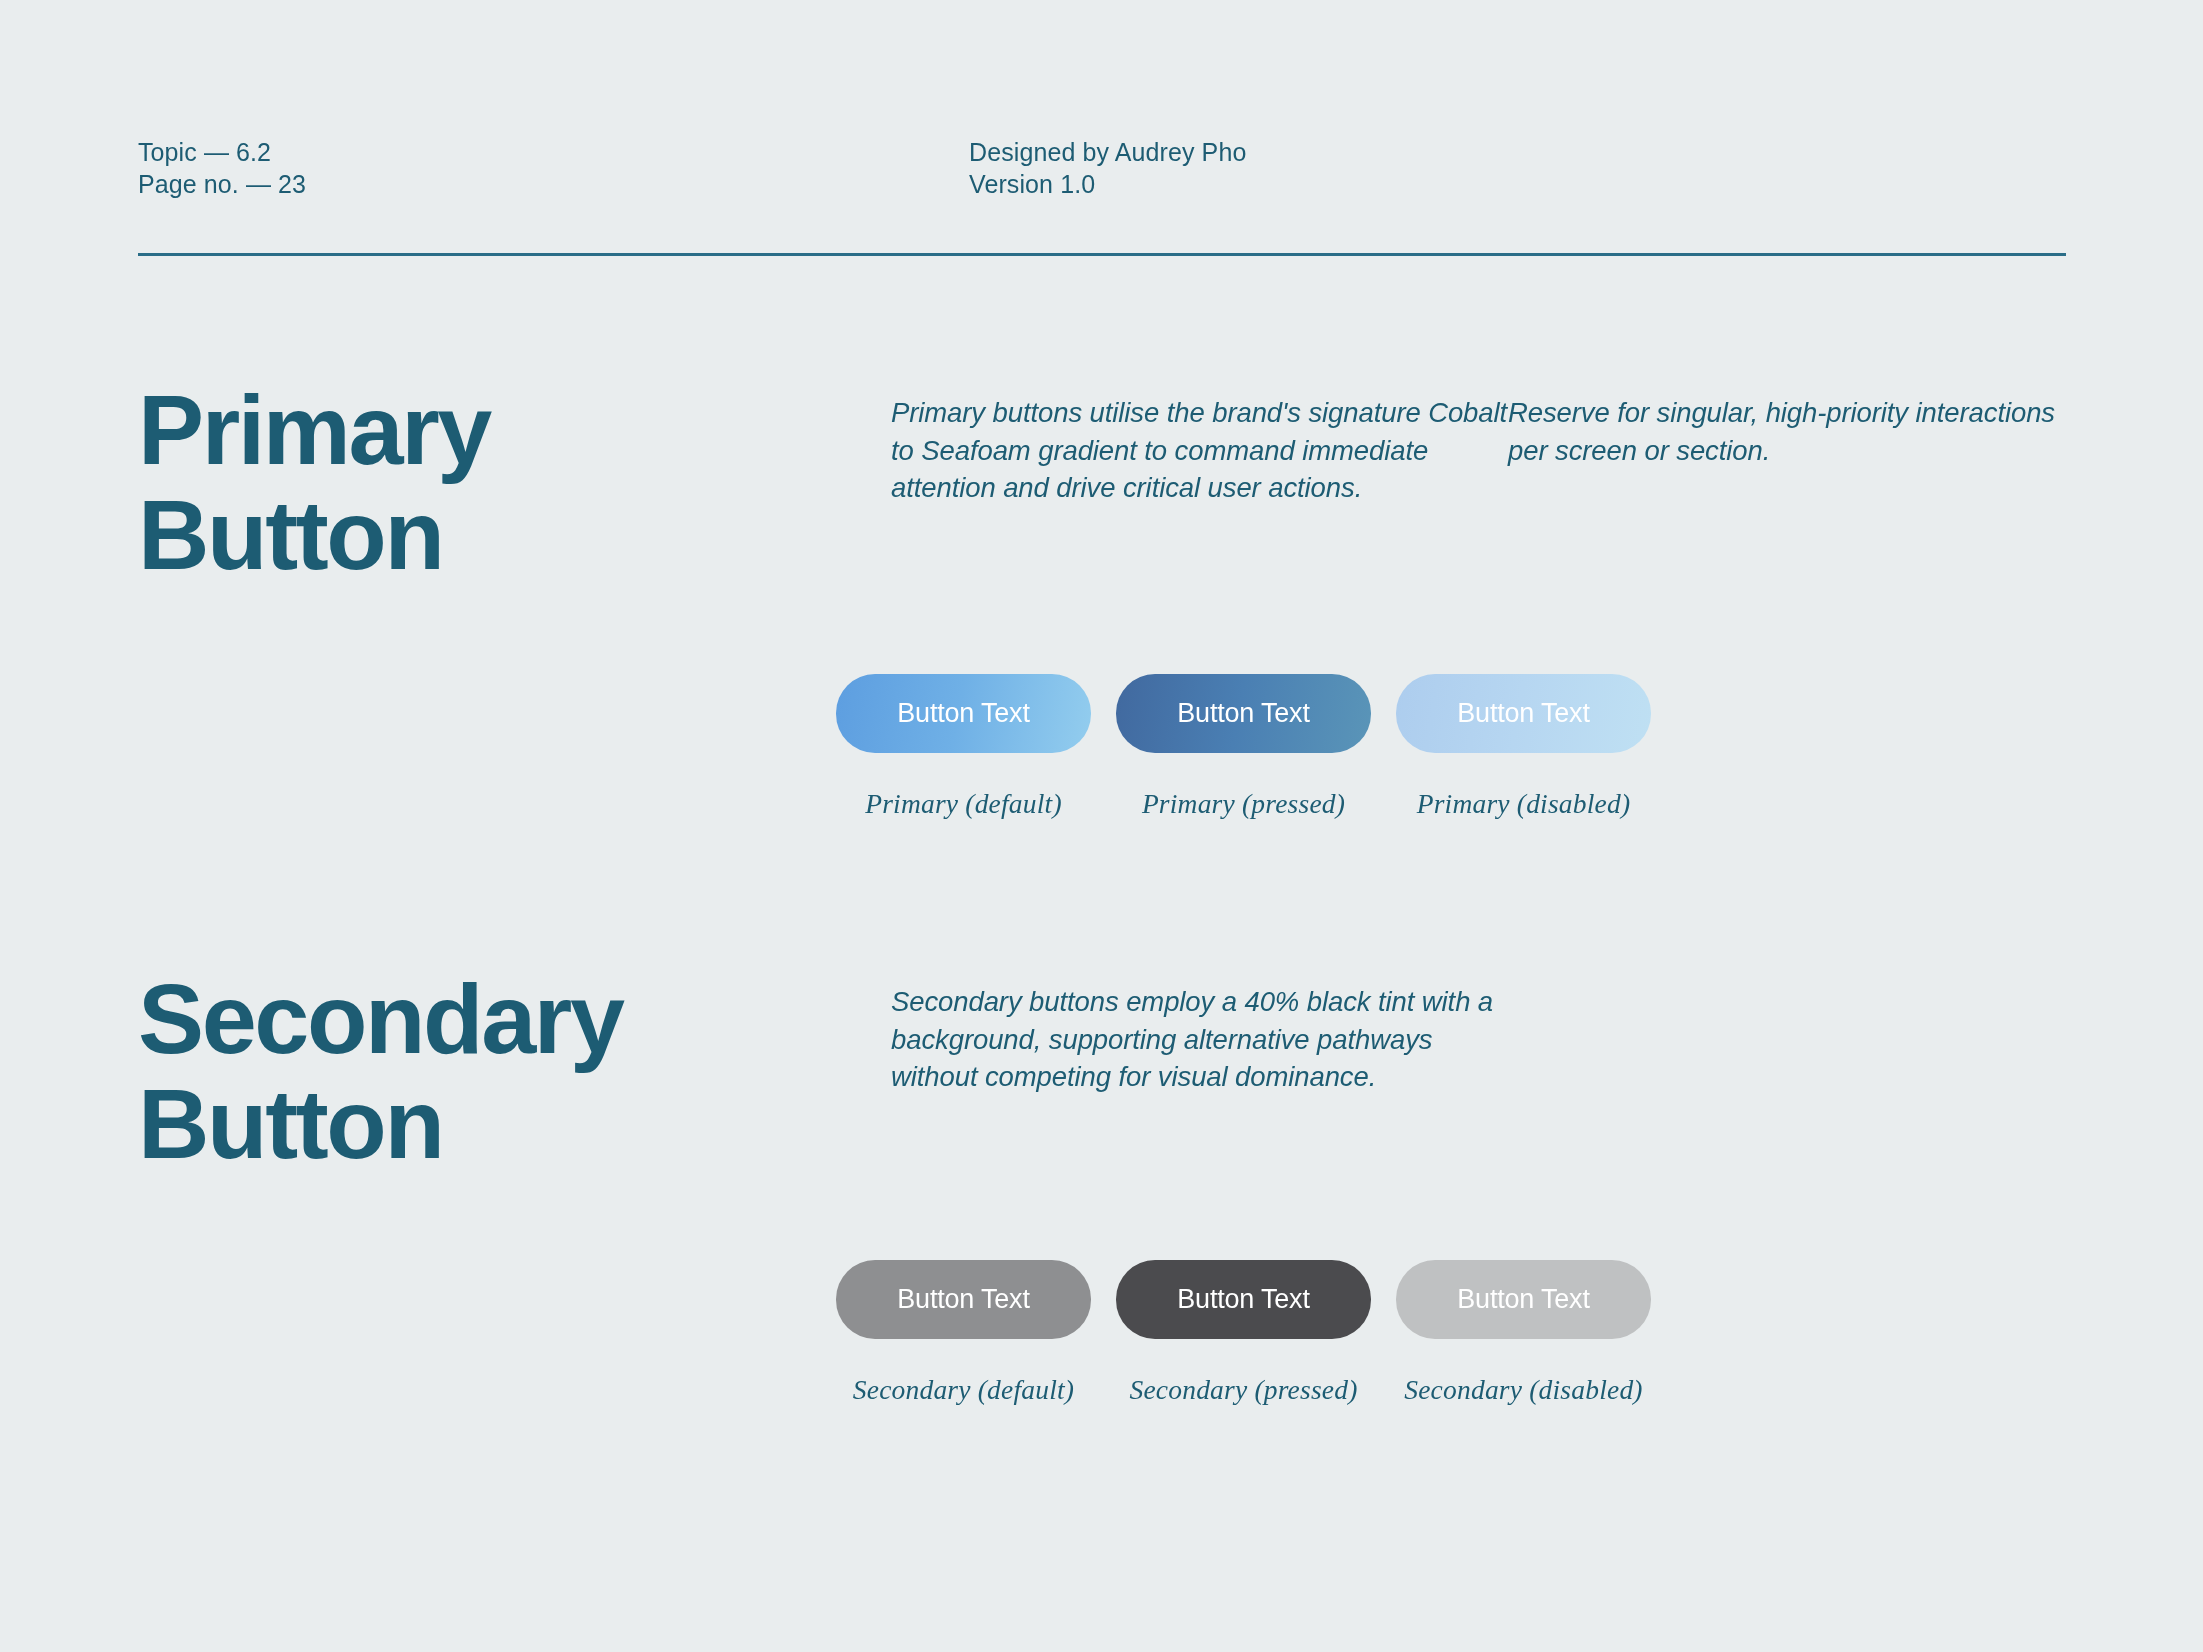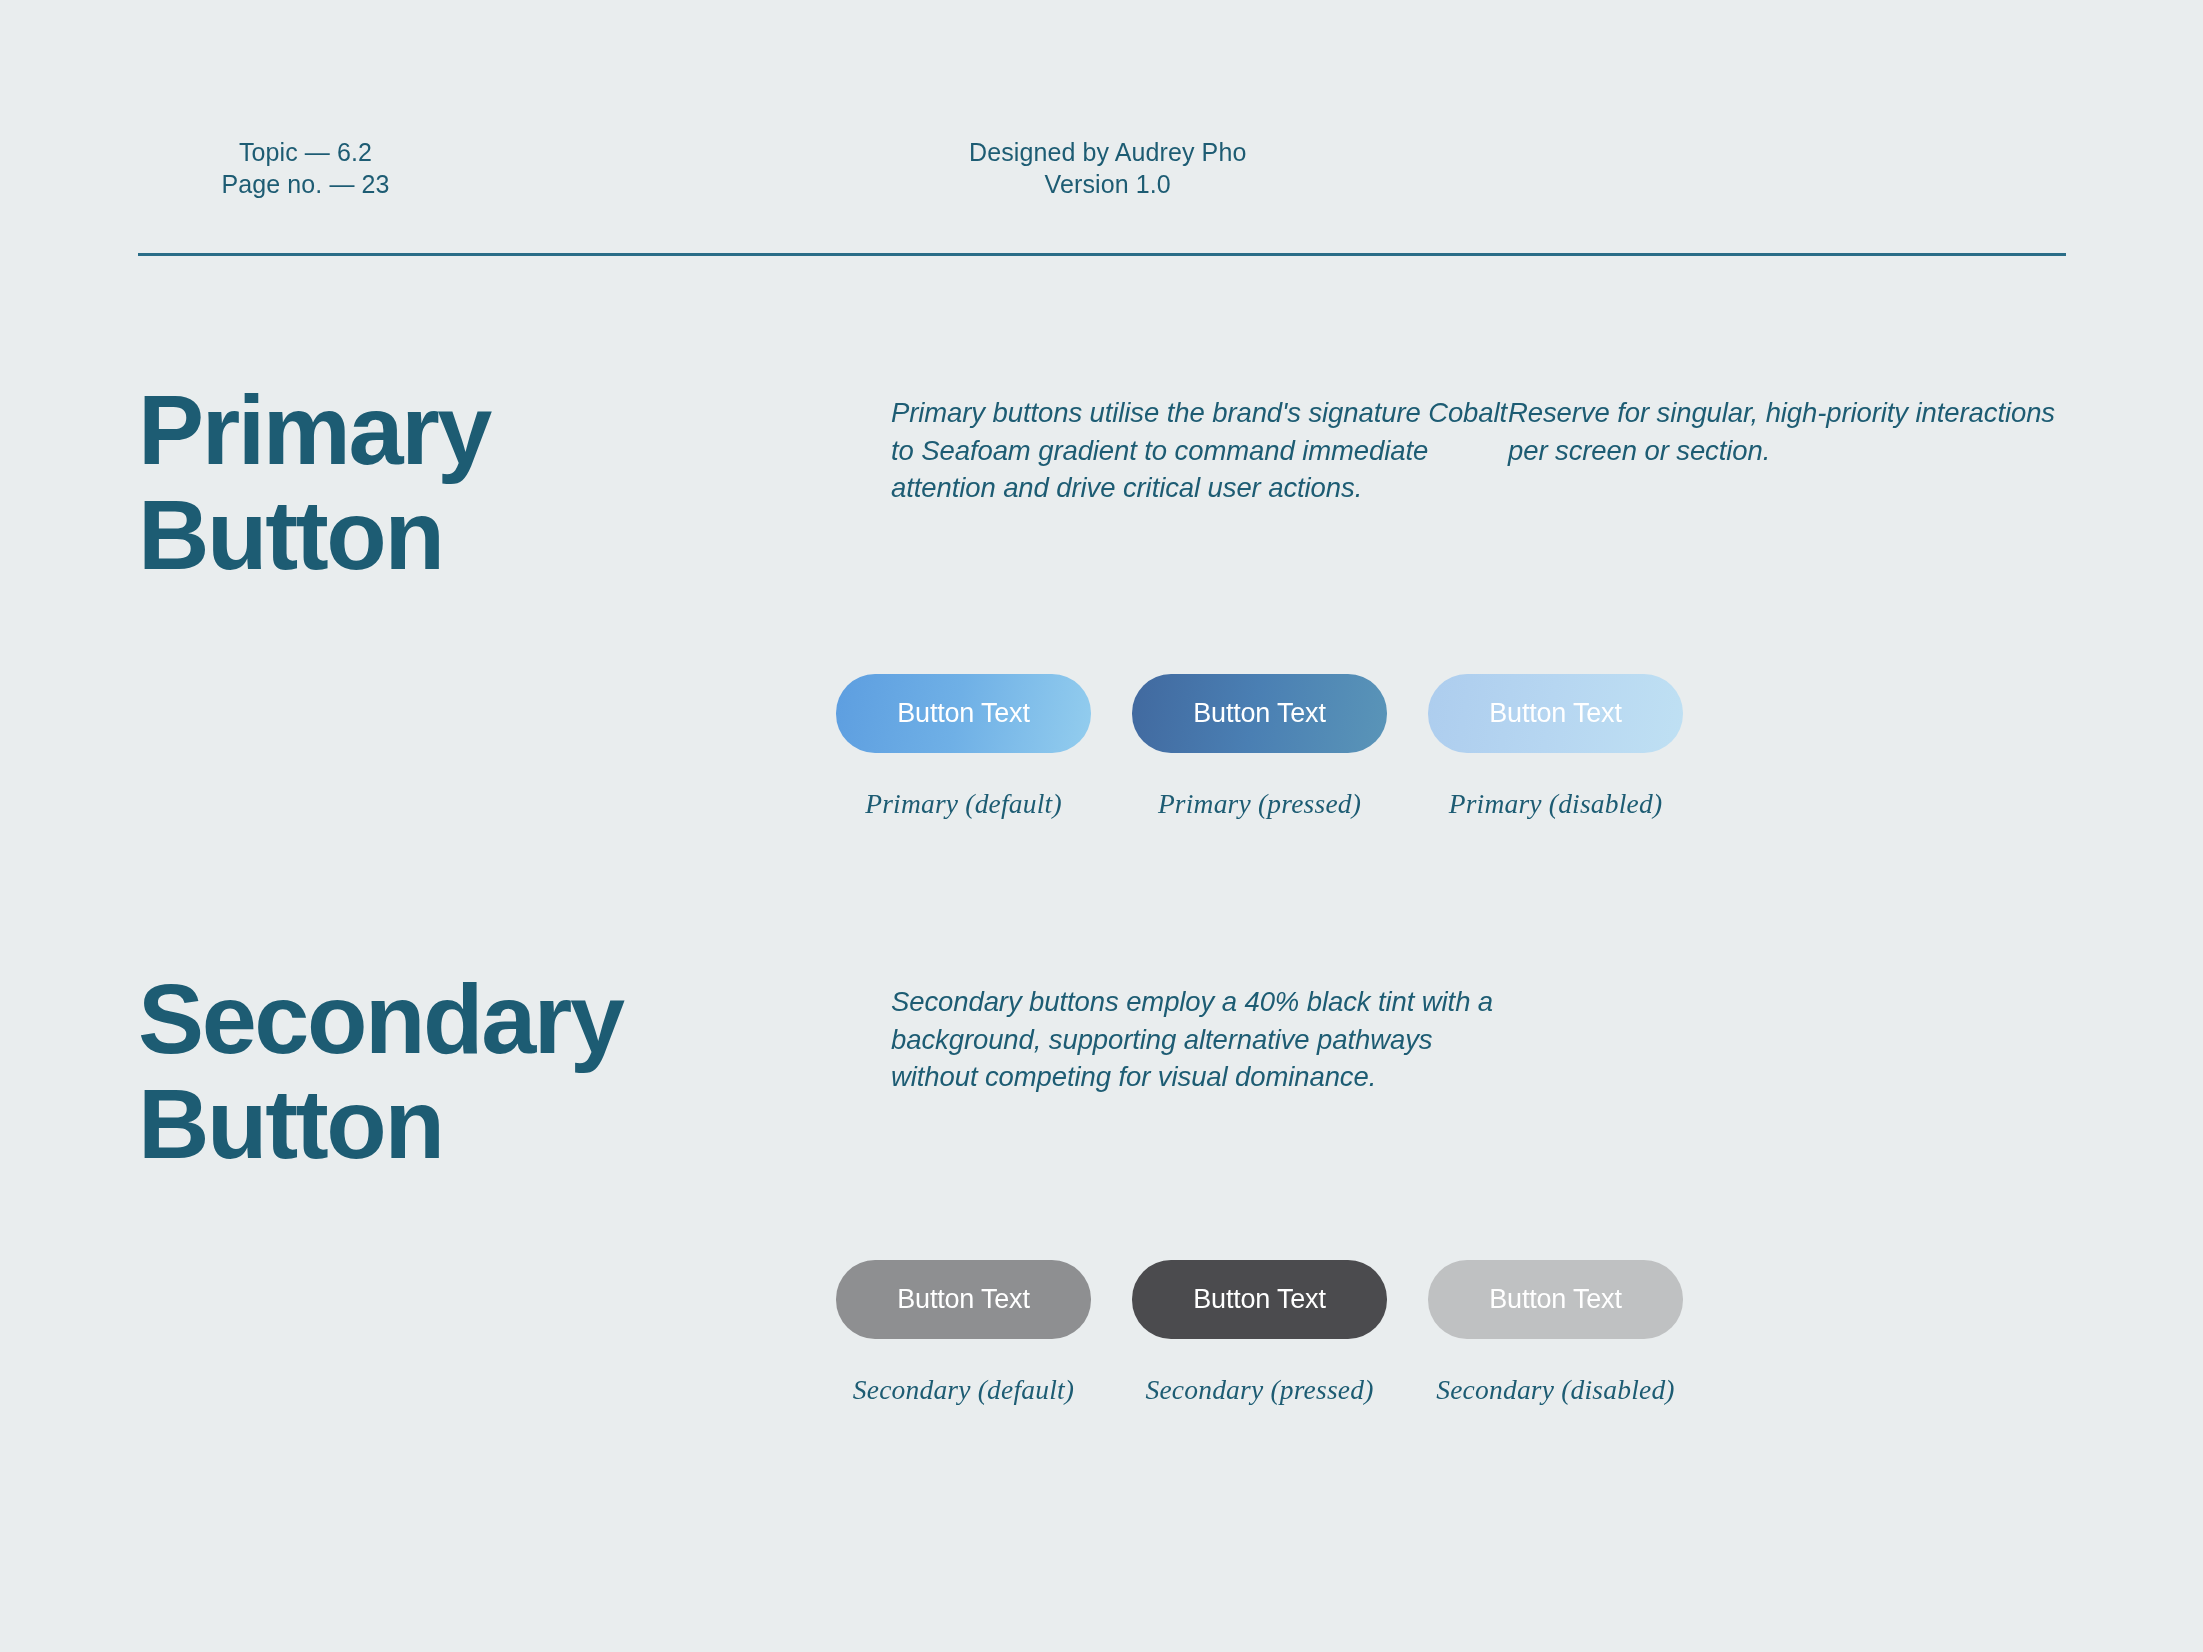"Topic — 6.2" .mast-line { text-align: center -> none }
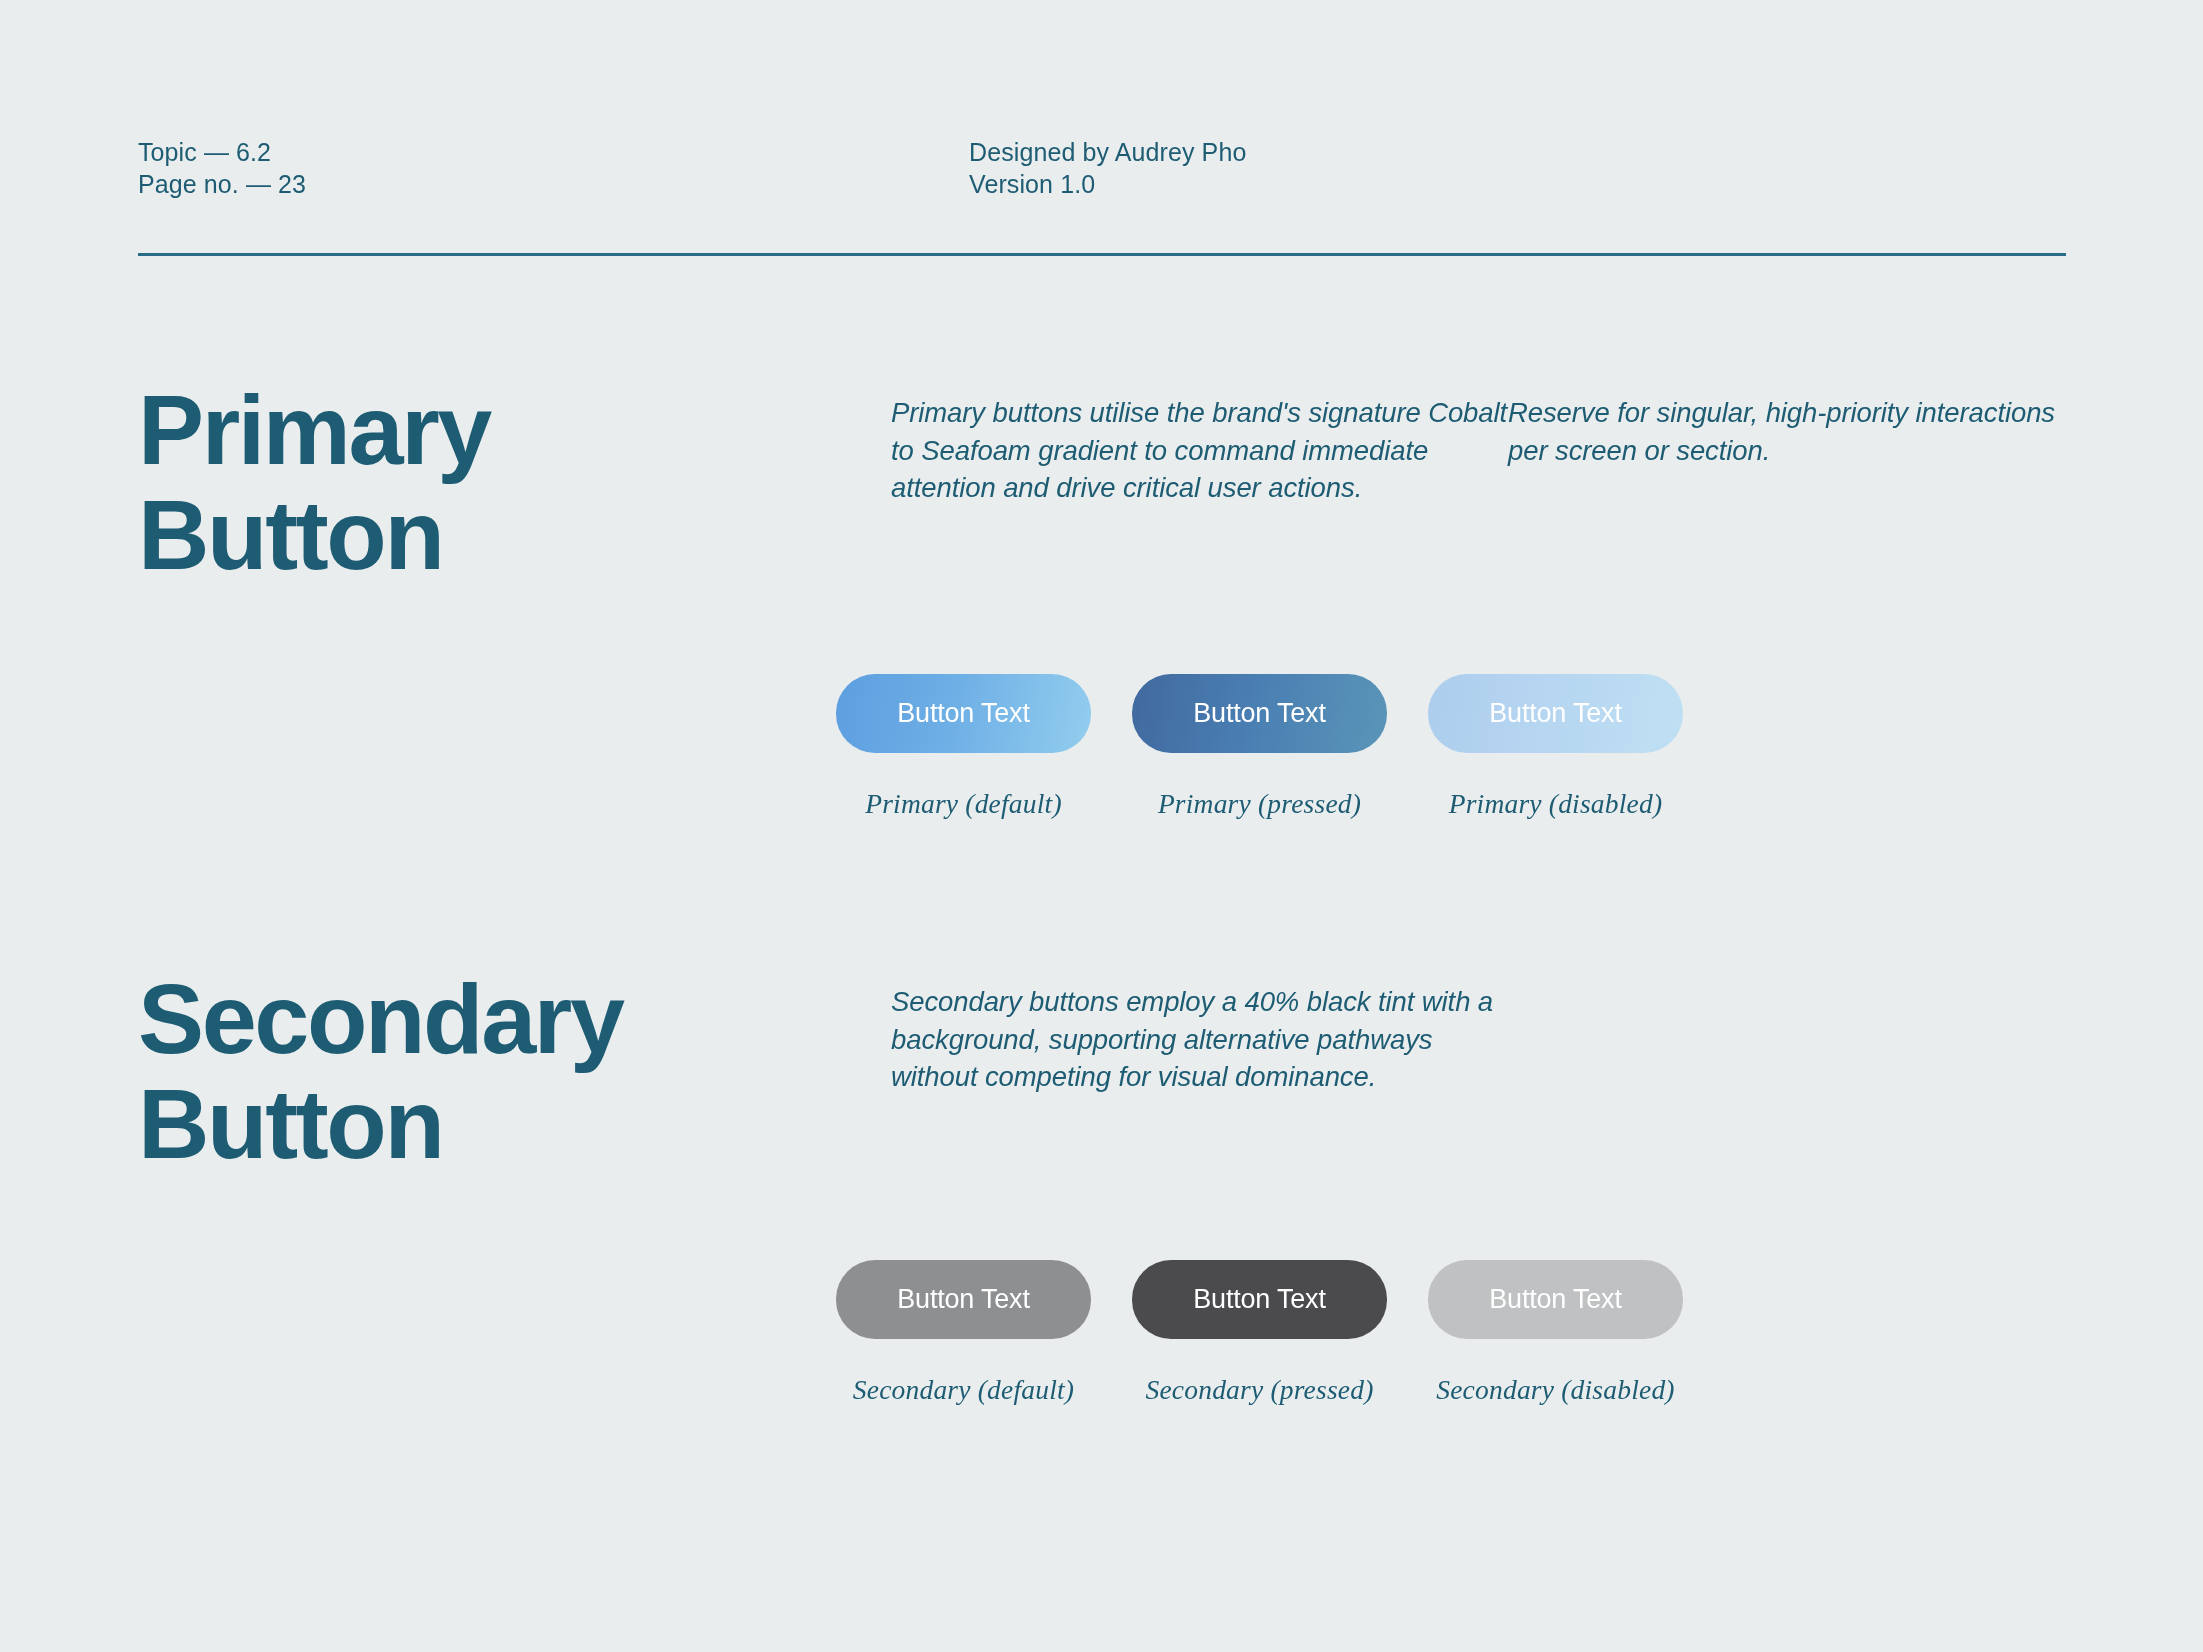"Button Text" .specimen-row { gap: 41px -> 25px }
